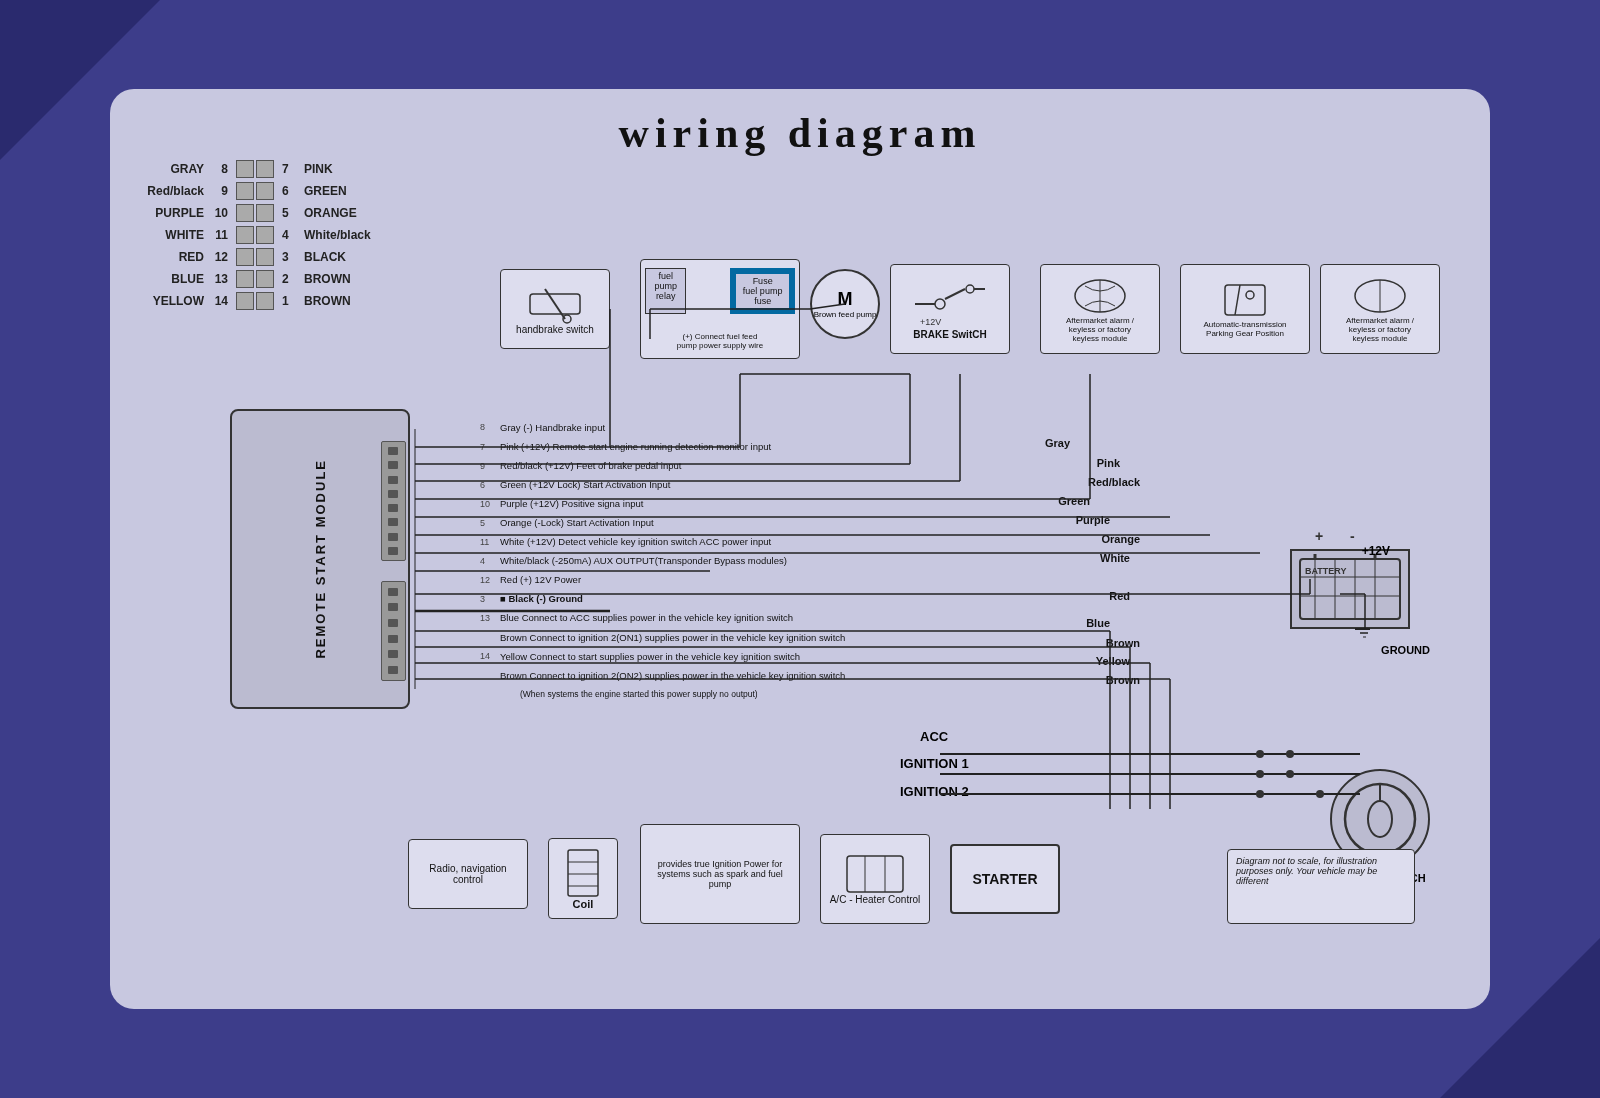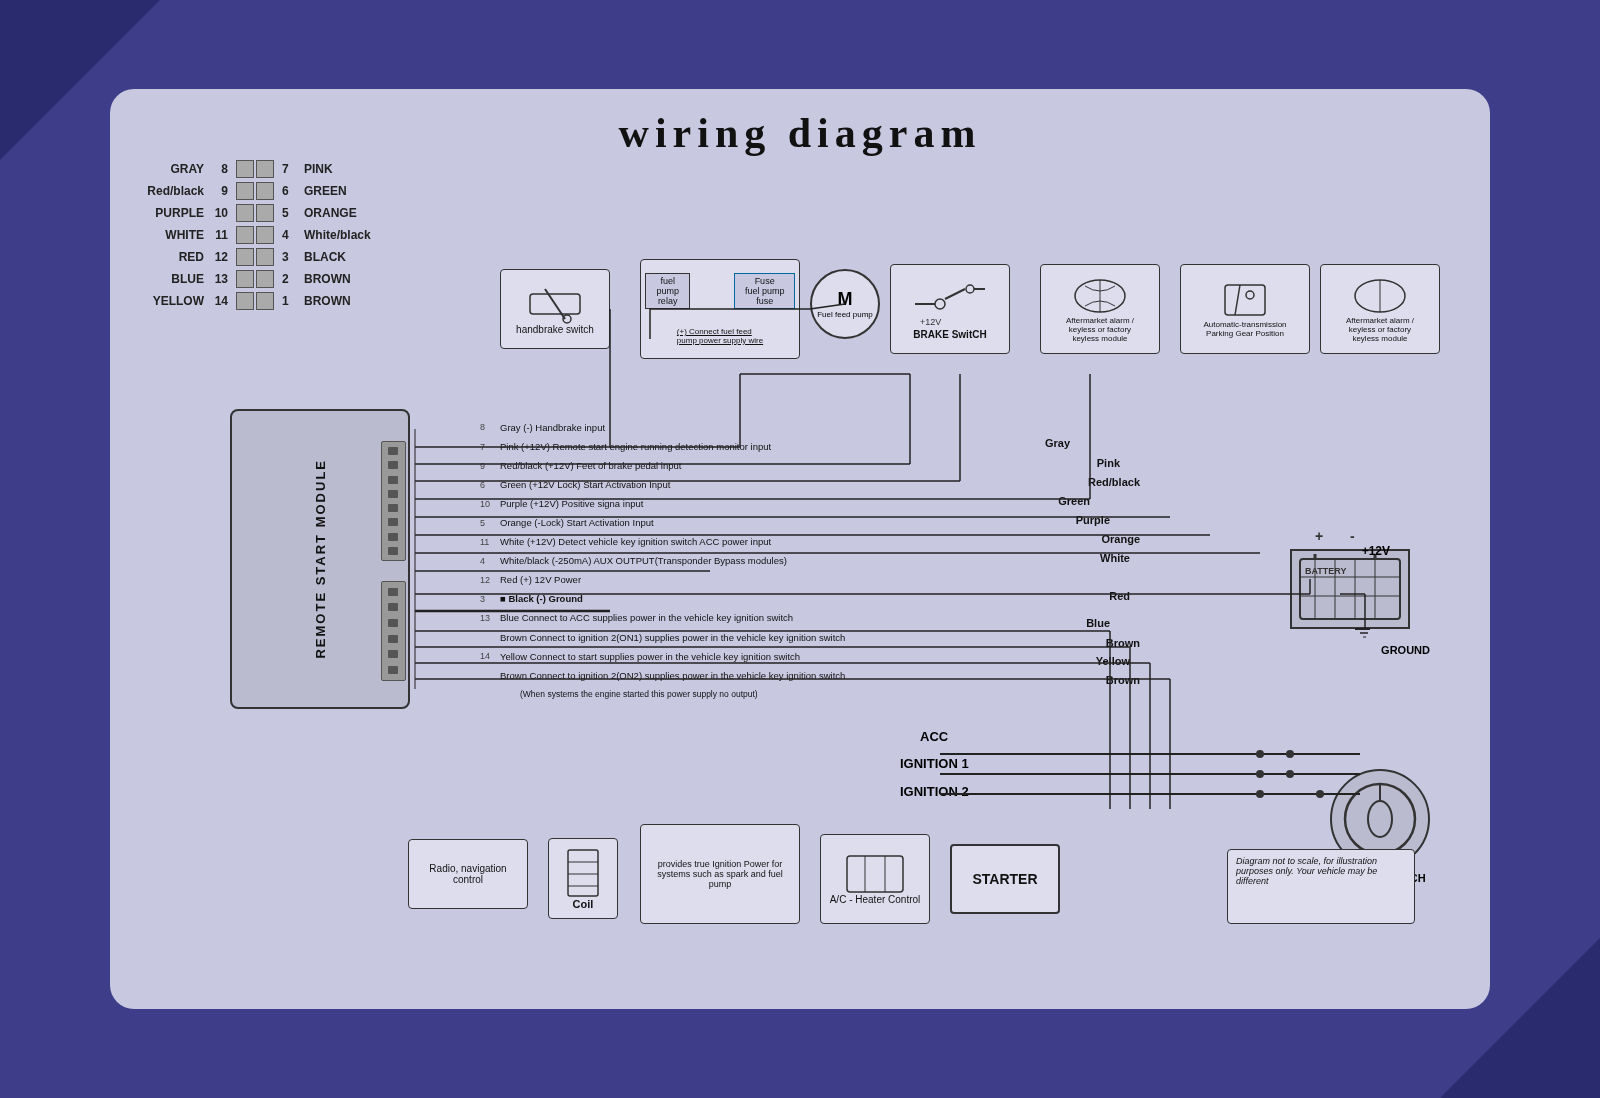"Fuse" div { border: 1px solid #0369a1 -> 6px solid #0369a1 }
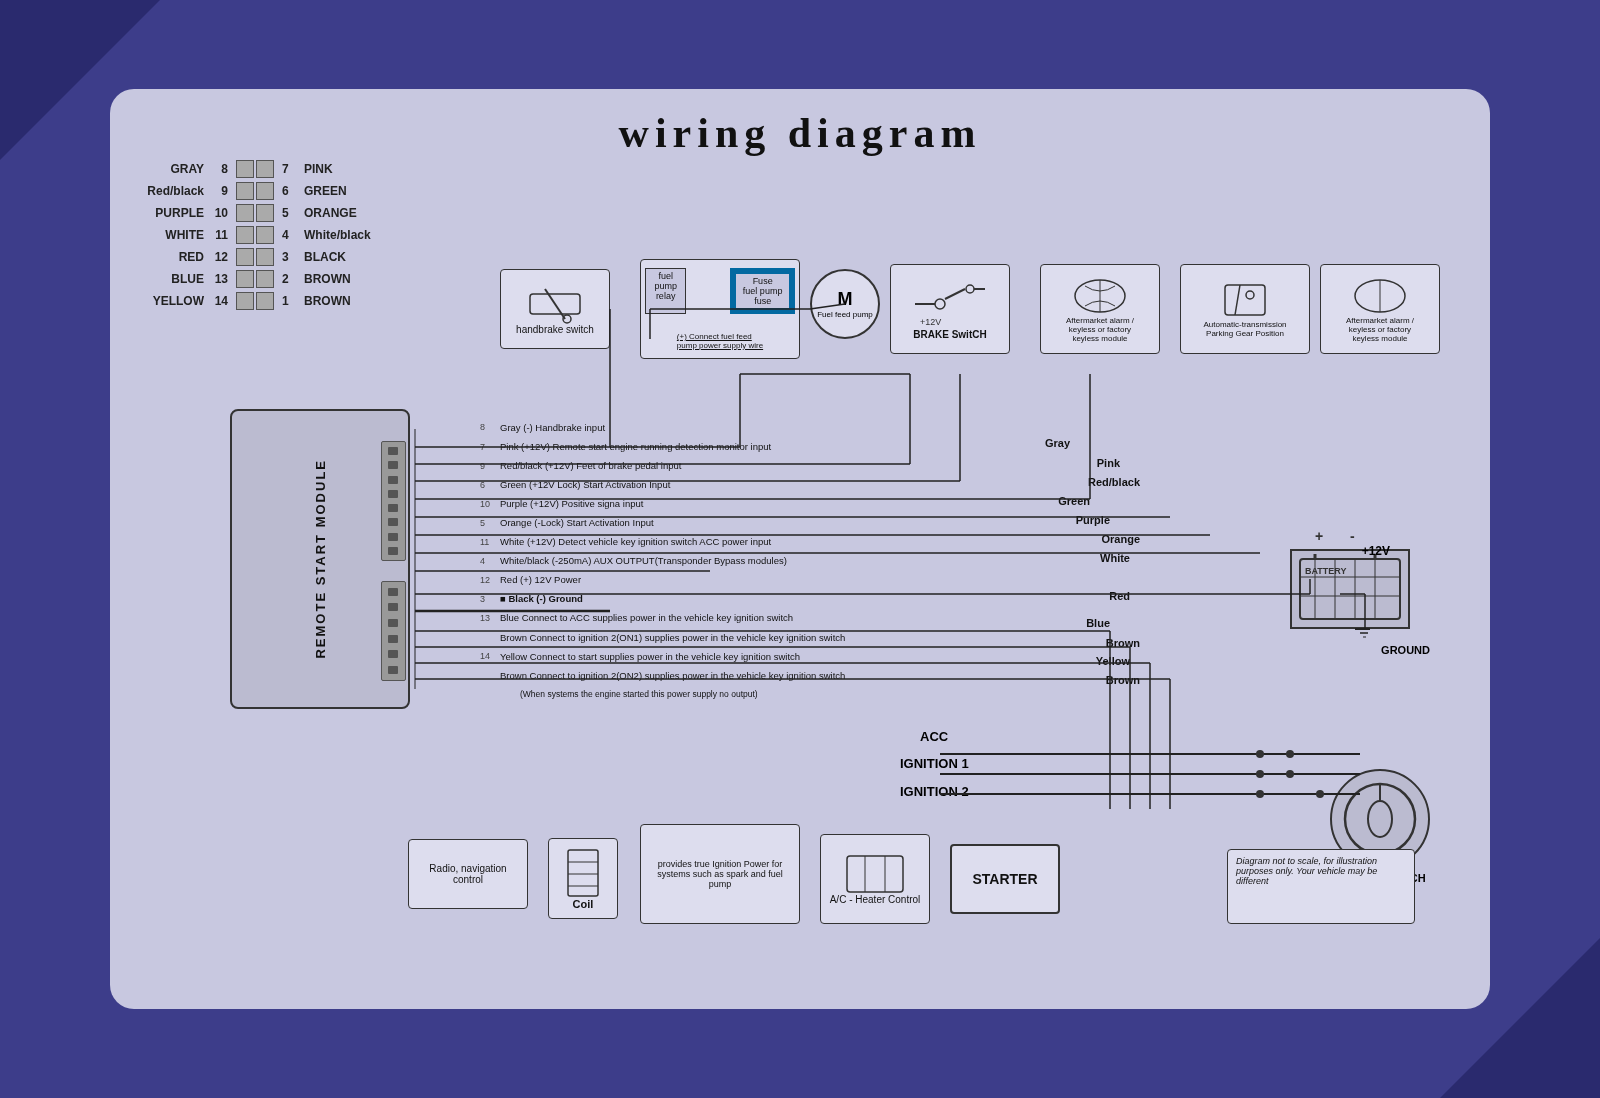"Fuel feed pump" span { text: Fuel -> Brown }
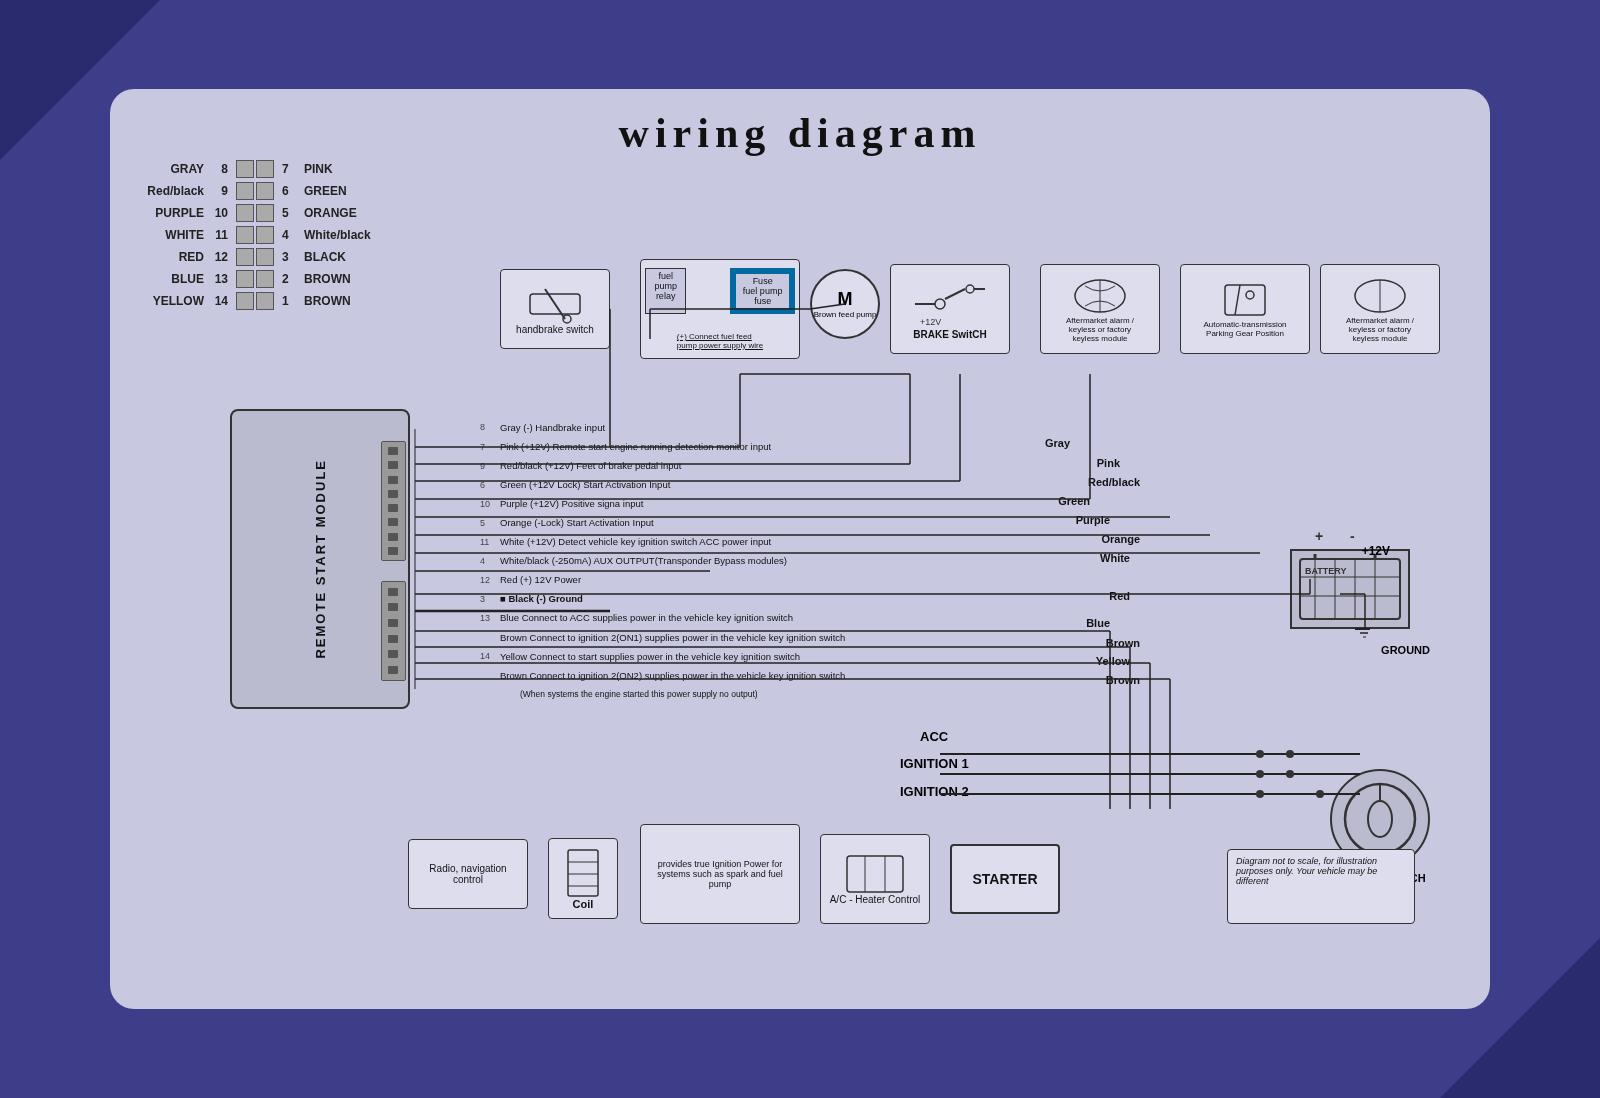"(+) Connect fuel feed" span { text-align: left -> center; text-decoration: underline -> none }
